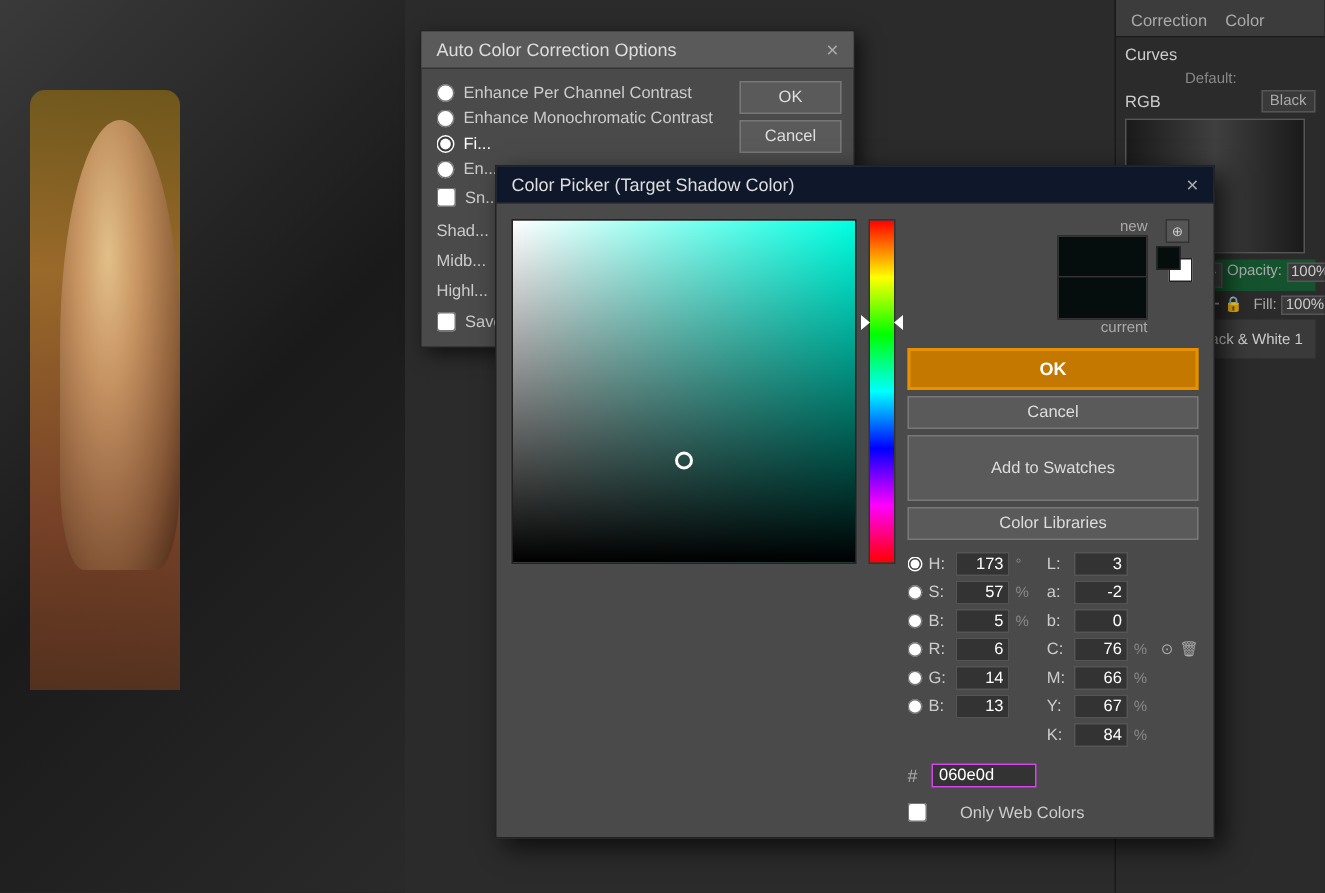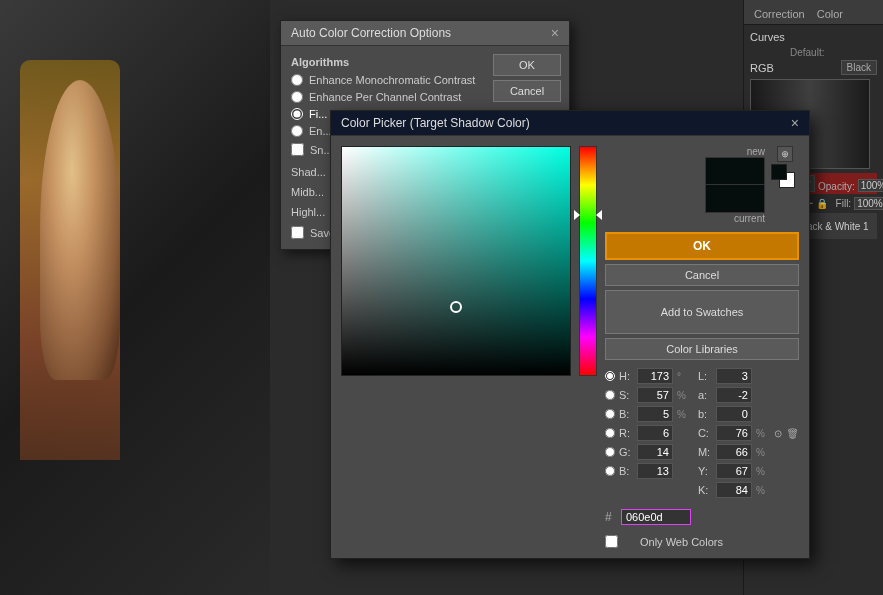"Algorithms" div.section-label { html: <div>Algorithms</div> -> none }
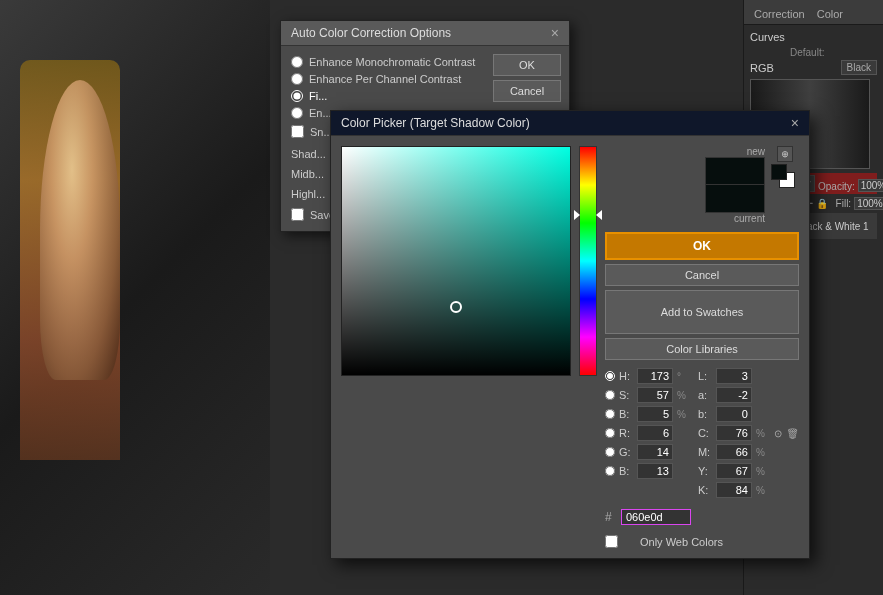"Enhance Monochromatic Contrast" div.radio-row { order: before "Enhance Per Channel Contrast" -> after "Enhance Per Channel Contrast" }
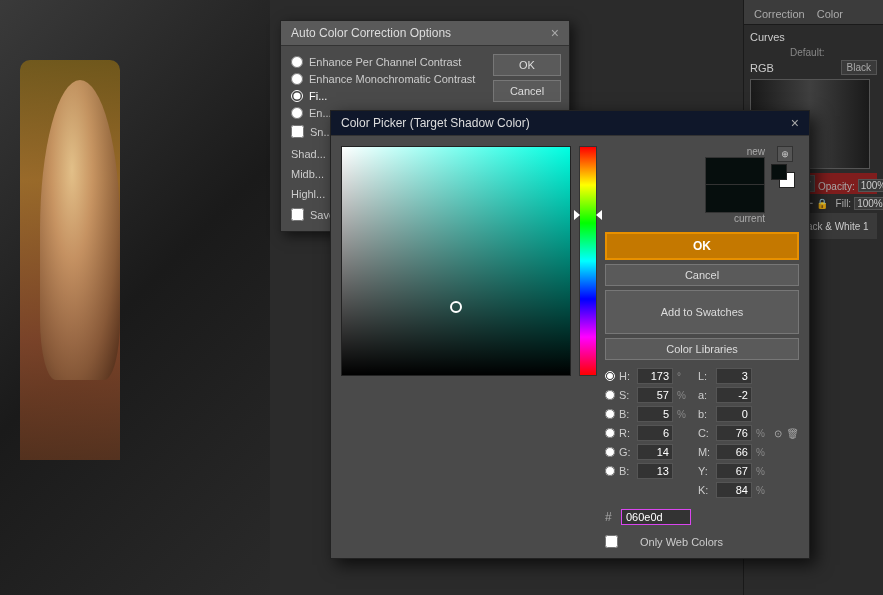"Opacity:" .opacity-row { align-items: flex-end -> flex-start; background: #7f1d1d -> #14532d }
